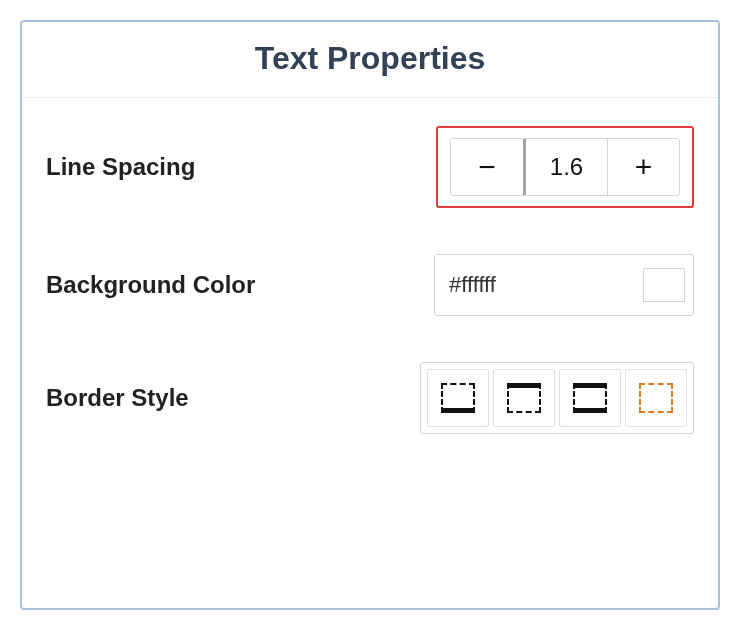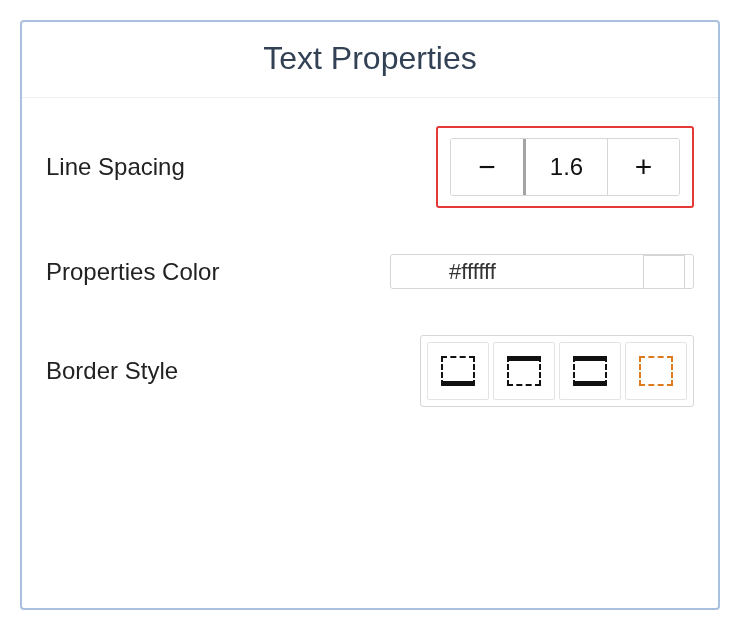"Text Properties" .header-title { font-weight: 400 -> 700 }
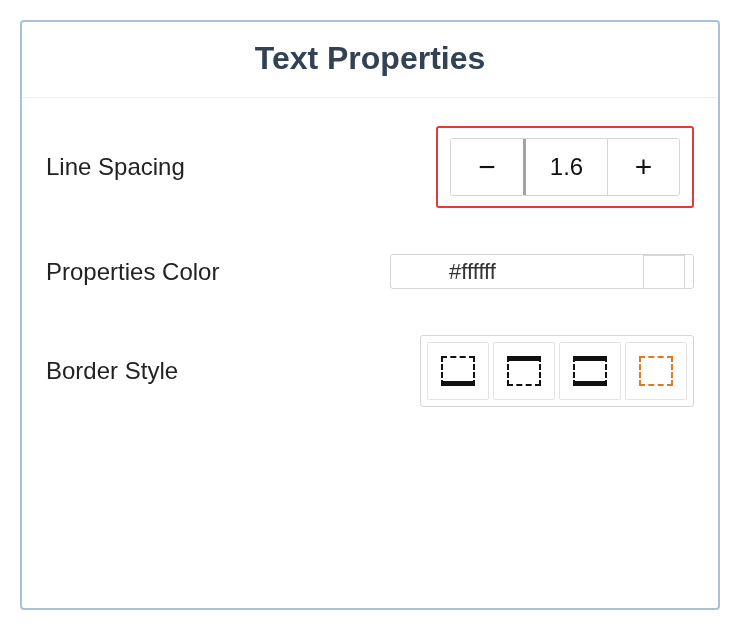"Line Spacing" .label { font-weight: none -> bold }
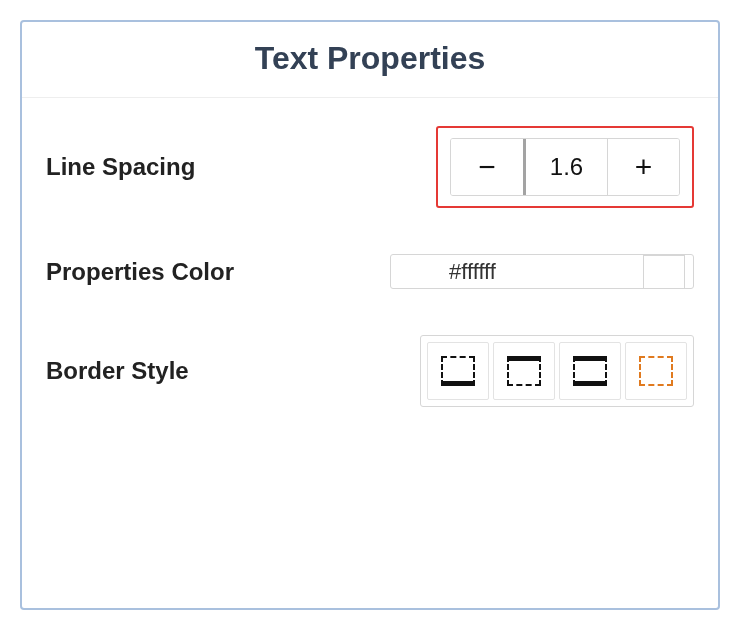"Properties Color" span.label { text: Properties -> Background }
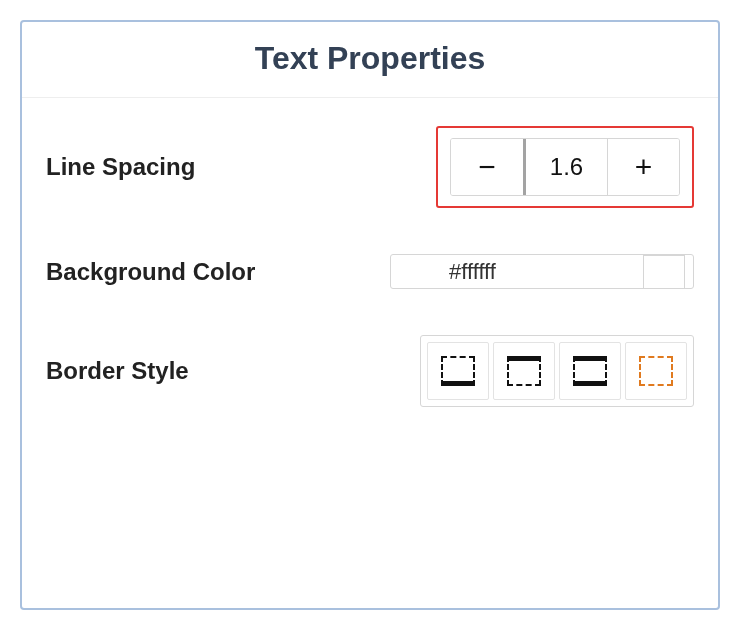"#ffffff" .color-group { height: 35px -> 62px; padding-left: 44px -> none }
